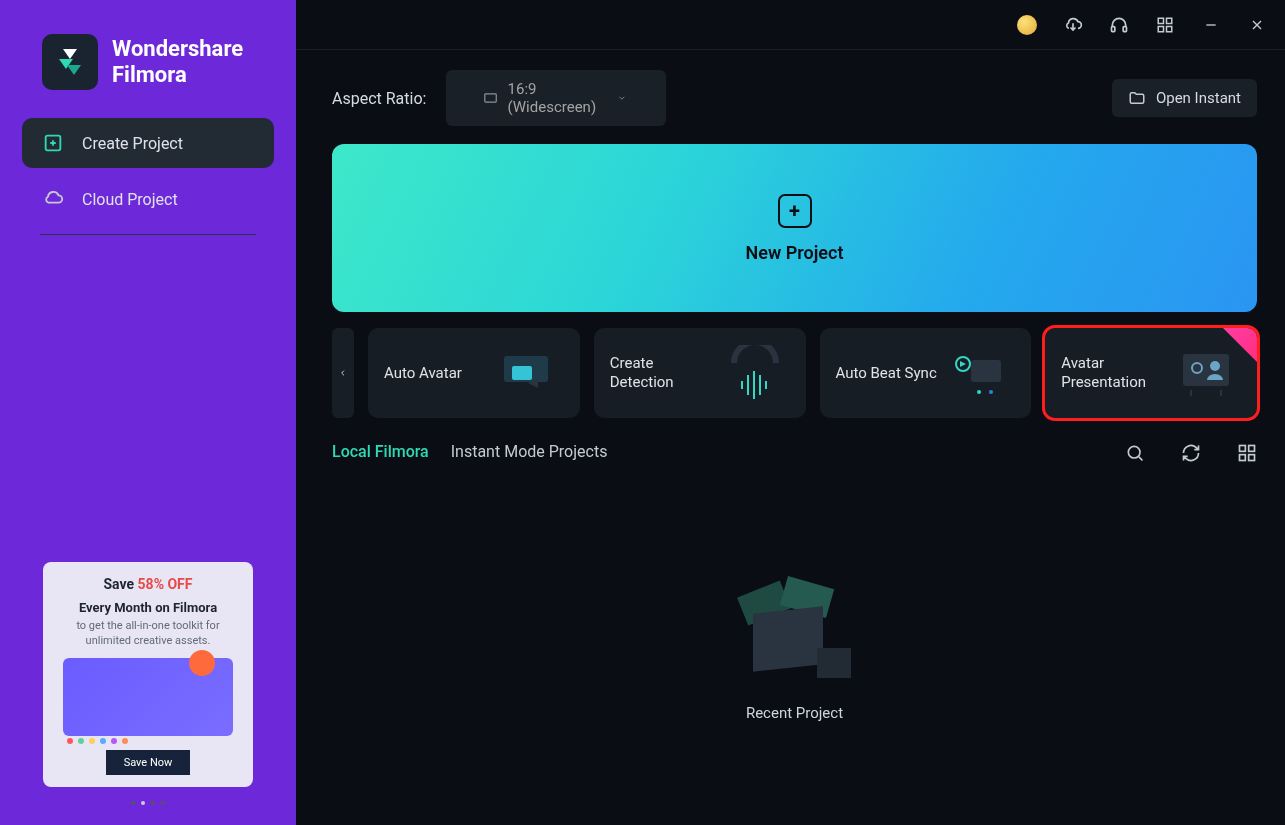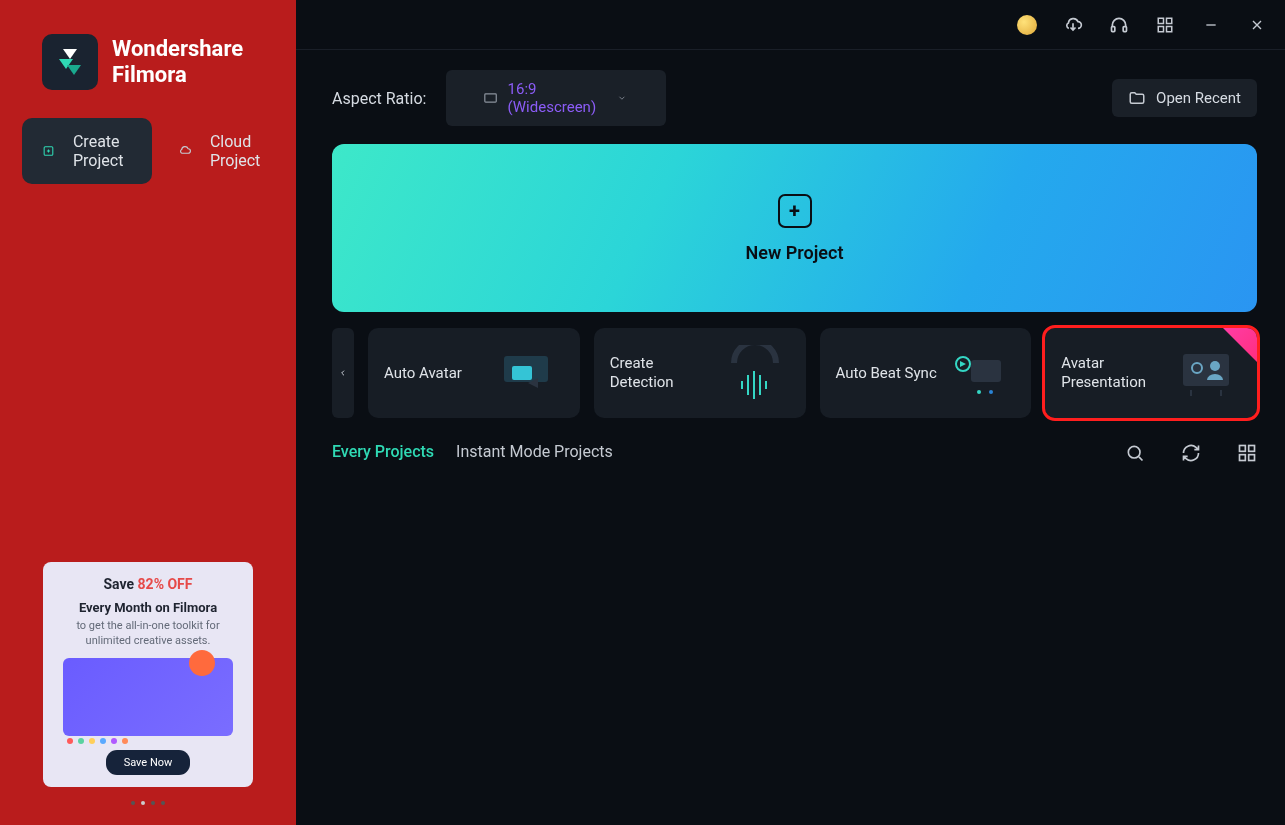"Wondershare" .sidebar { background: #b91c1c -> #6d28d9 }
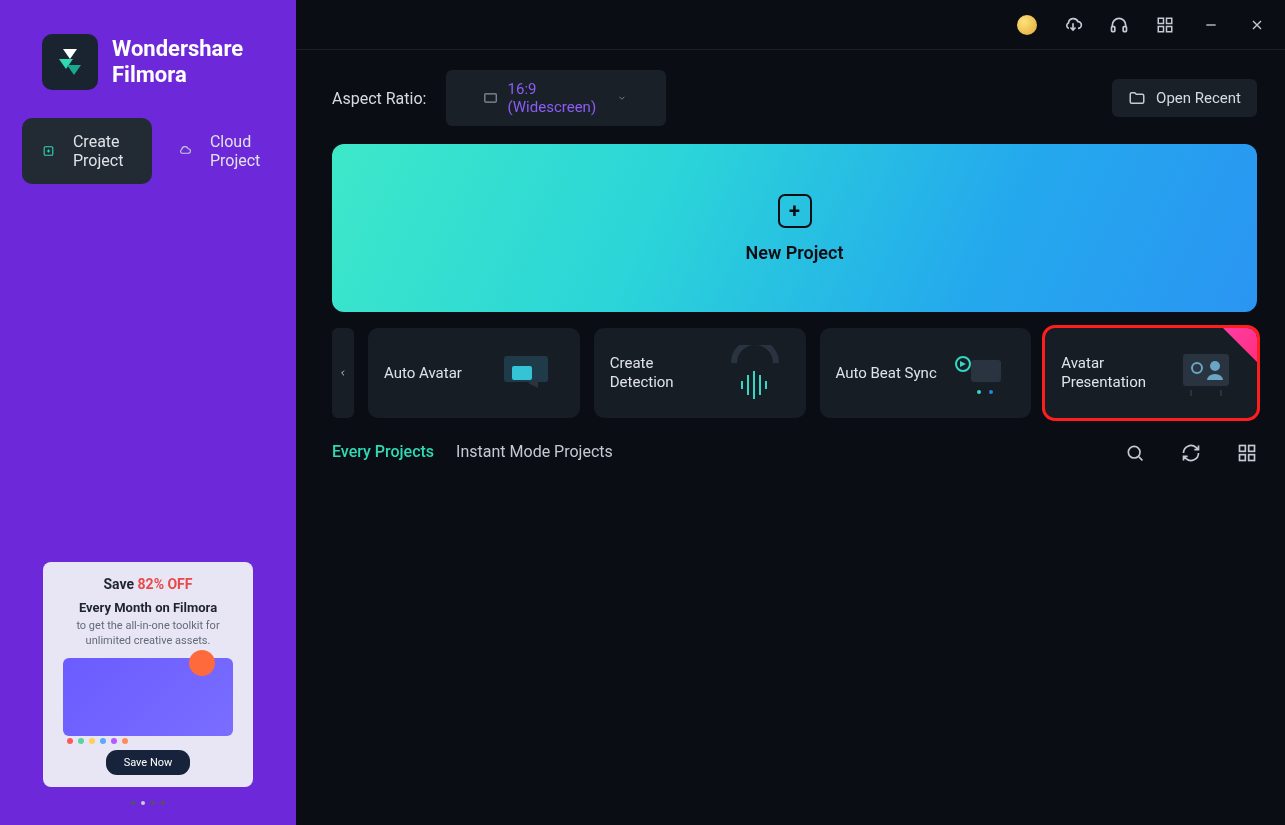"16:9 (Widescreen)" .ratio-select { color: #8b5cf6 -> #a3a3a3 }
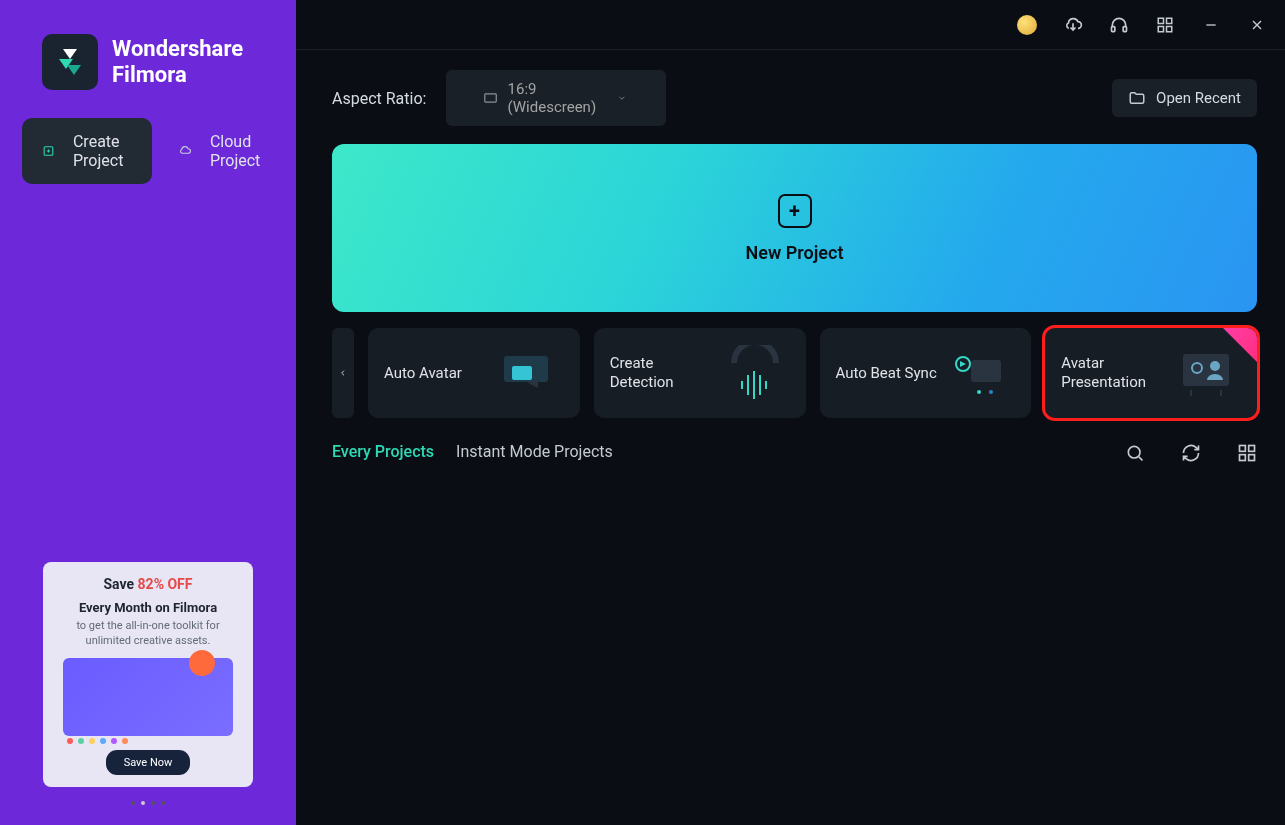"Open Recent" span { text: Recent -> Instant }
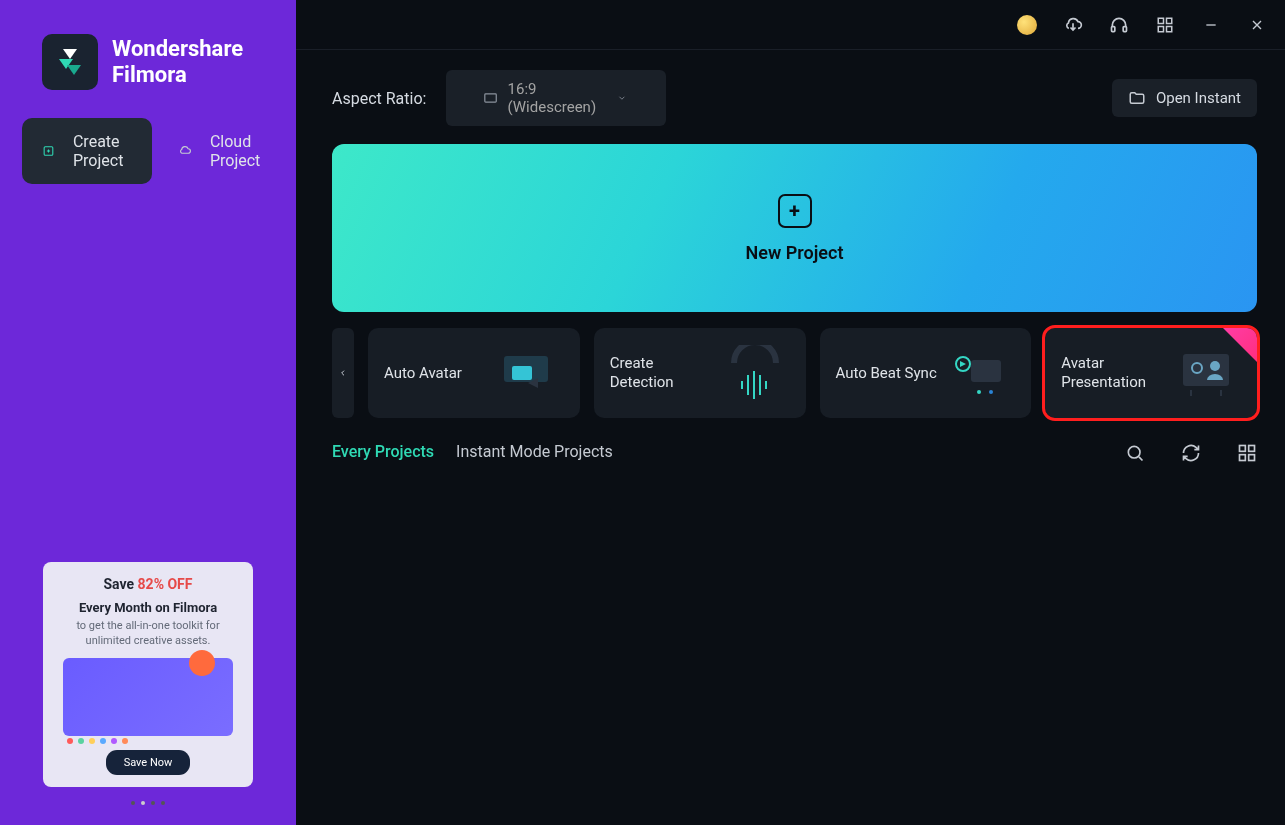"Create Project" .nav { flex-direction: row -> column }
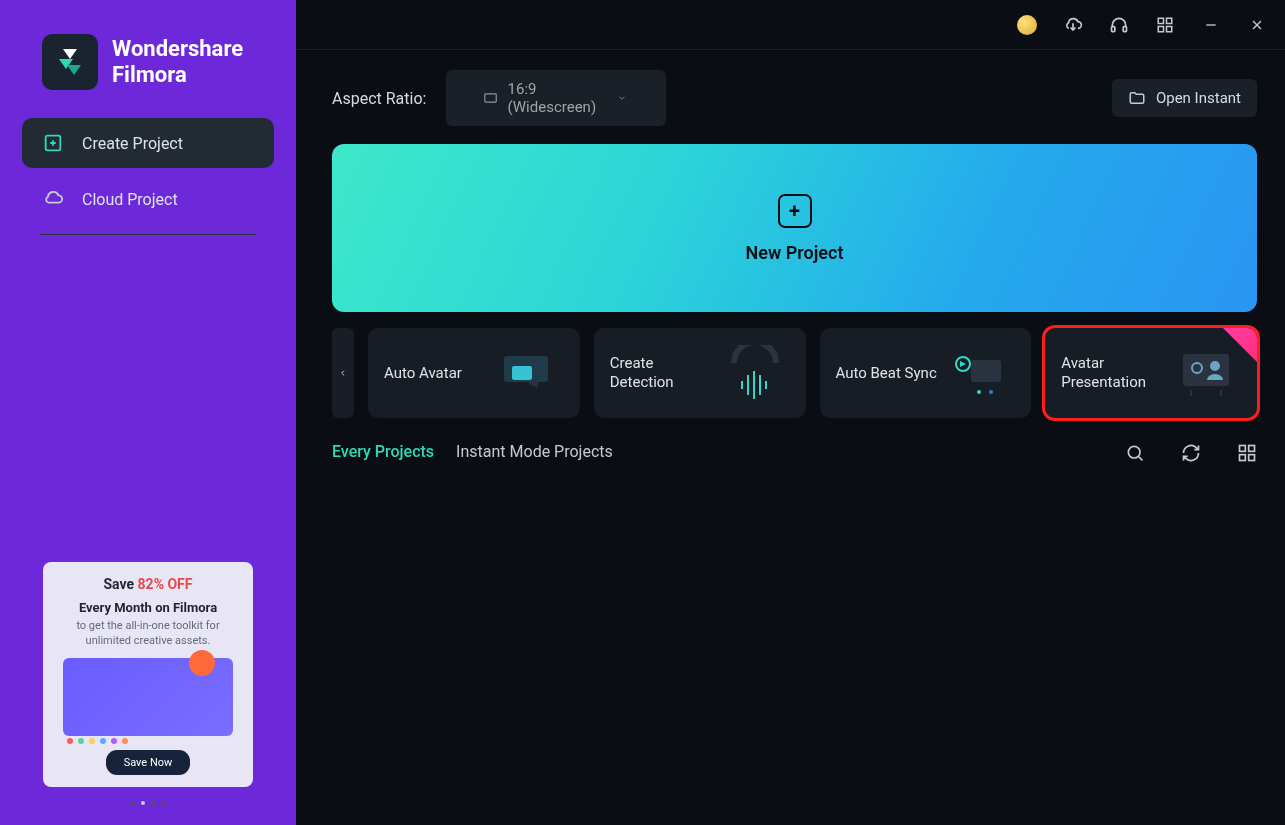"Every Projects" span.tab { text: Every Projects -> Local Filmora }
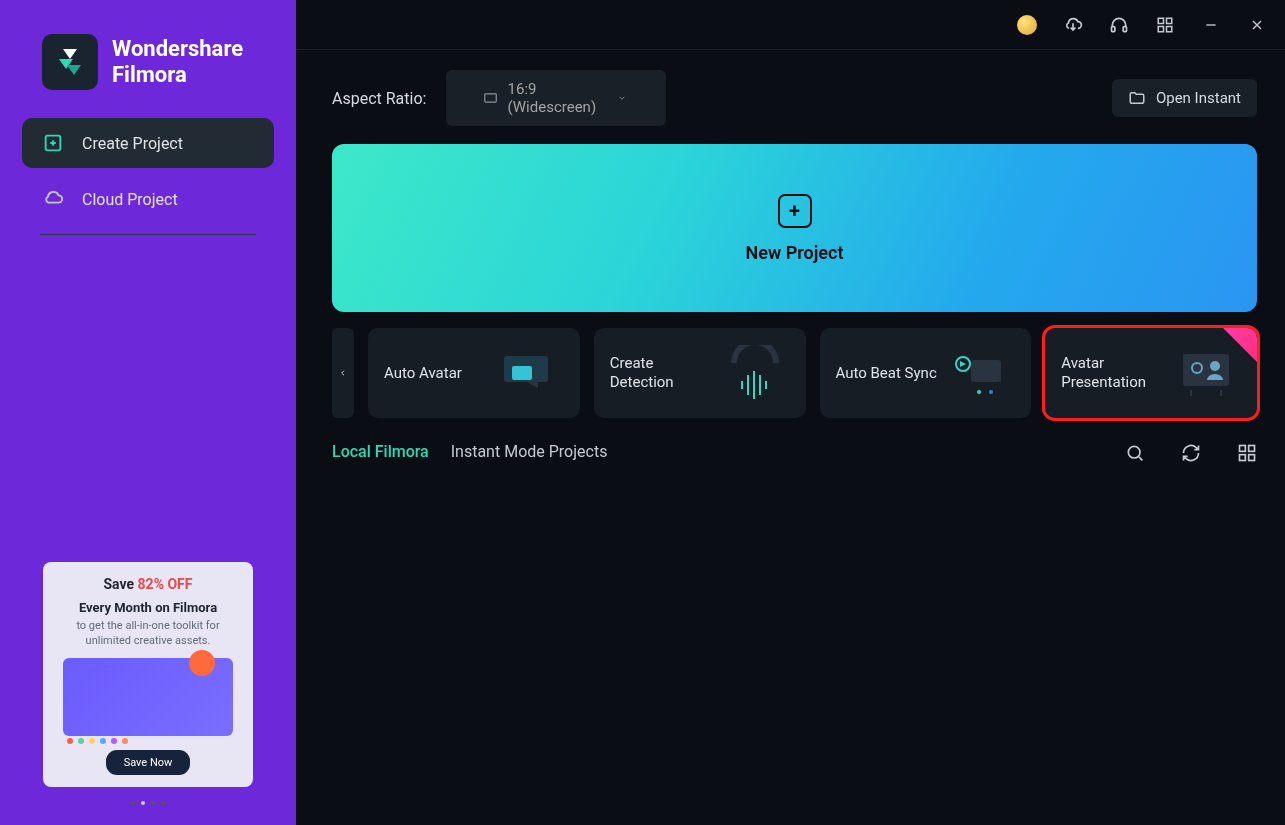"82% OFF" span.off { text: 82% -> 58% }
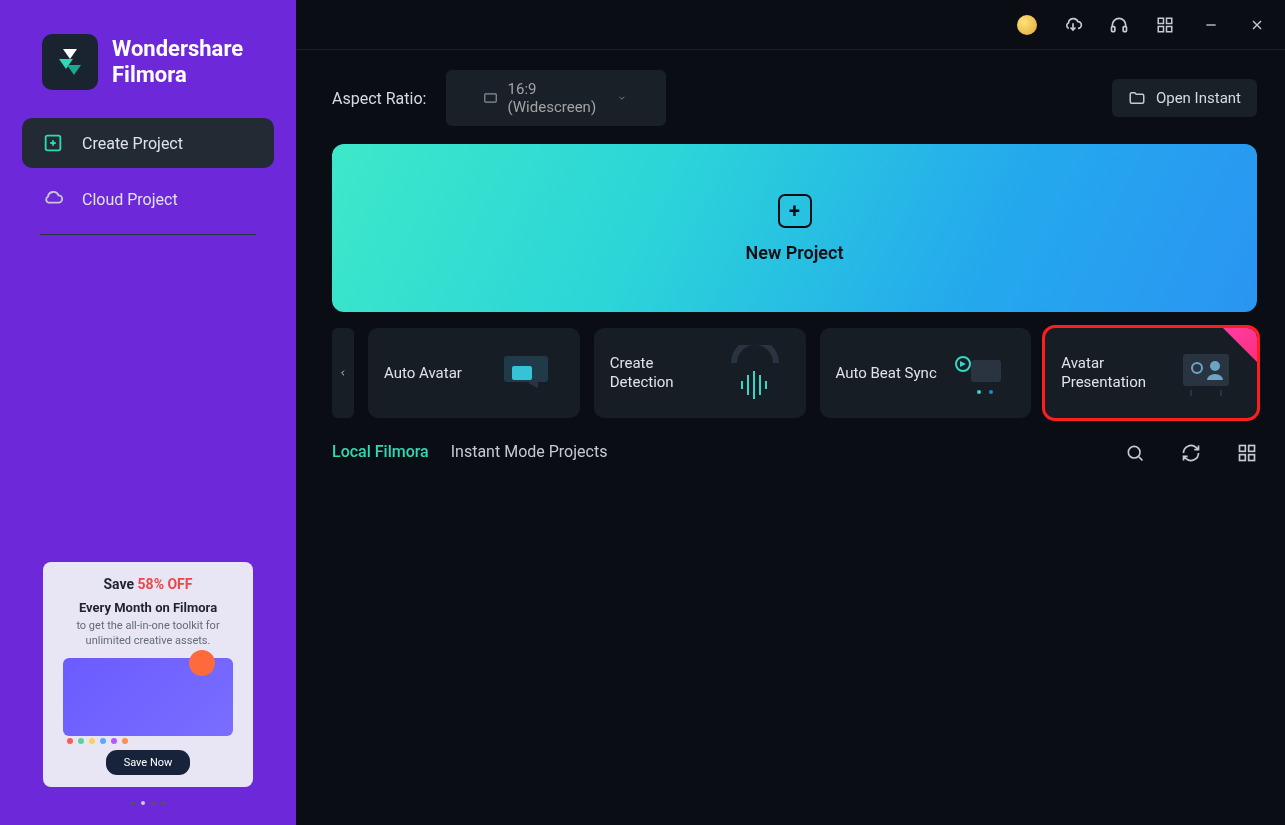"Recent Project" div.recent-area { html: none -> <div> <div> <div></div> <div></div> <div></div> <div></div> </div> <div>Recent Project</div> </div> }
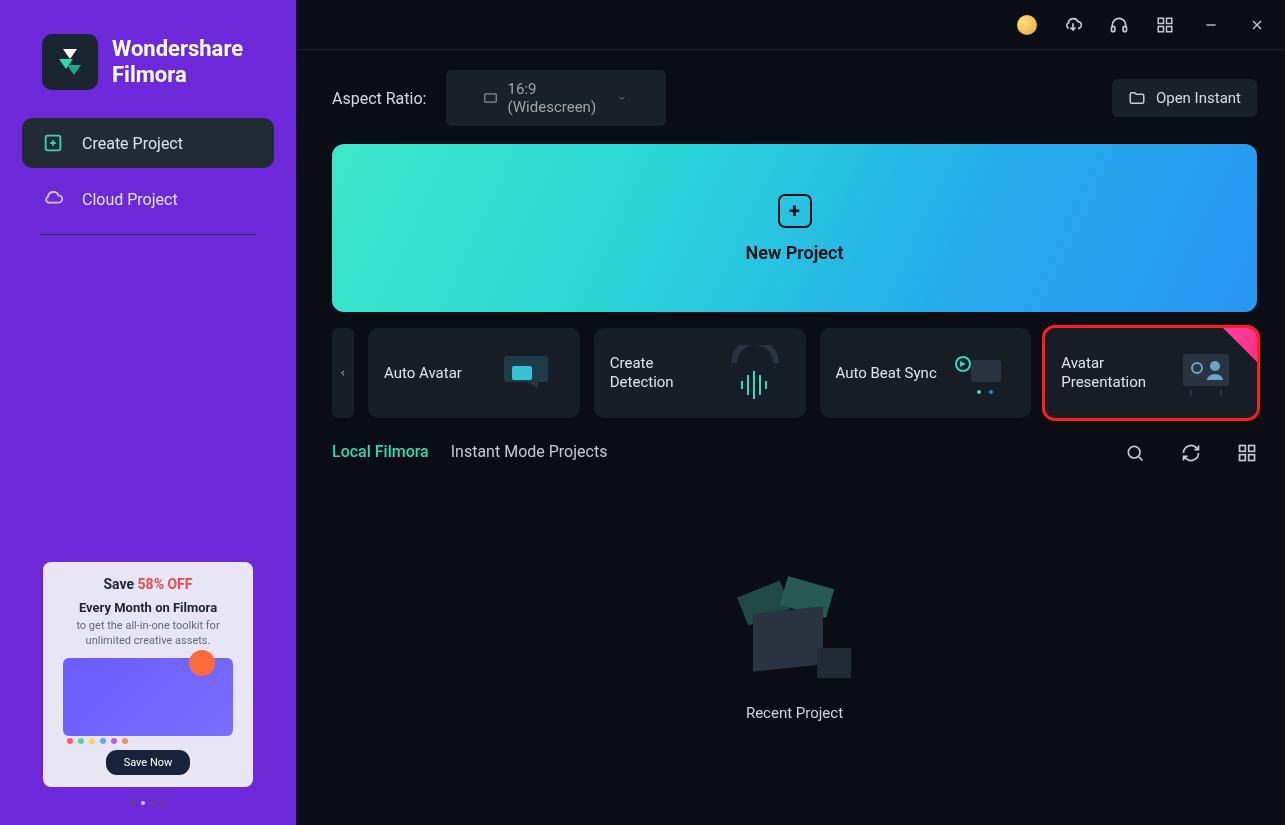"Save Now" .promo button { border-radius: 11px -> 0 }
